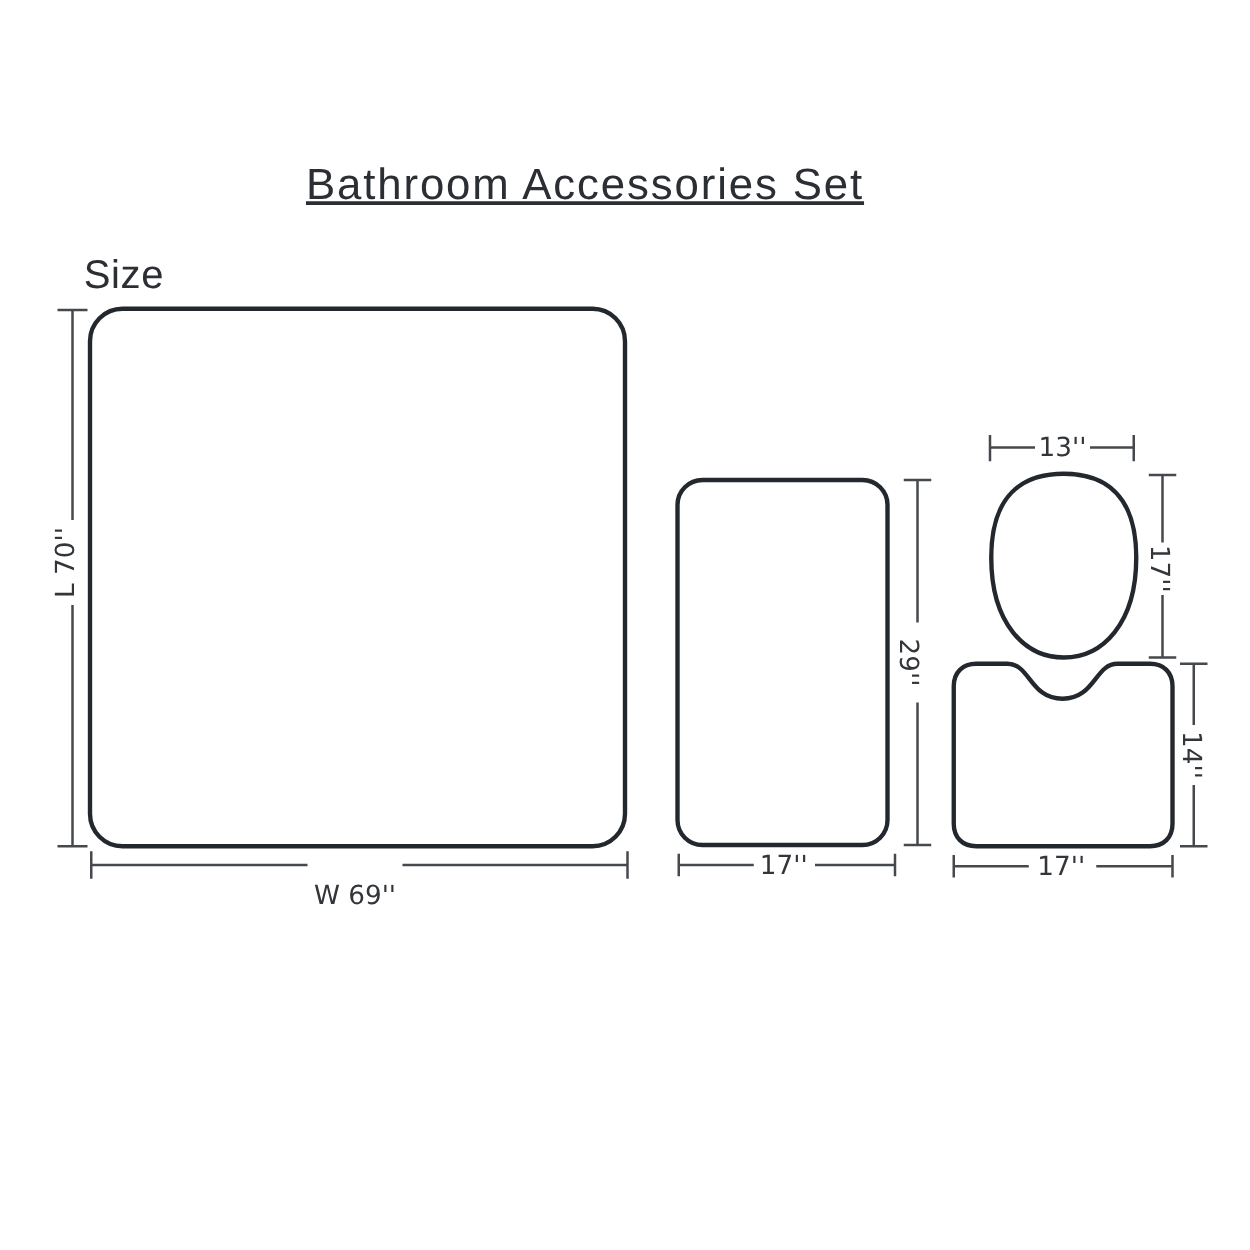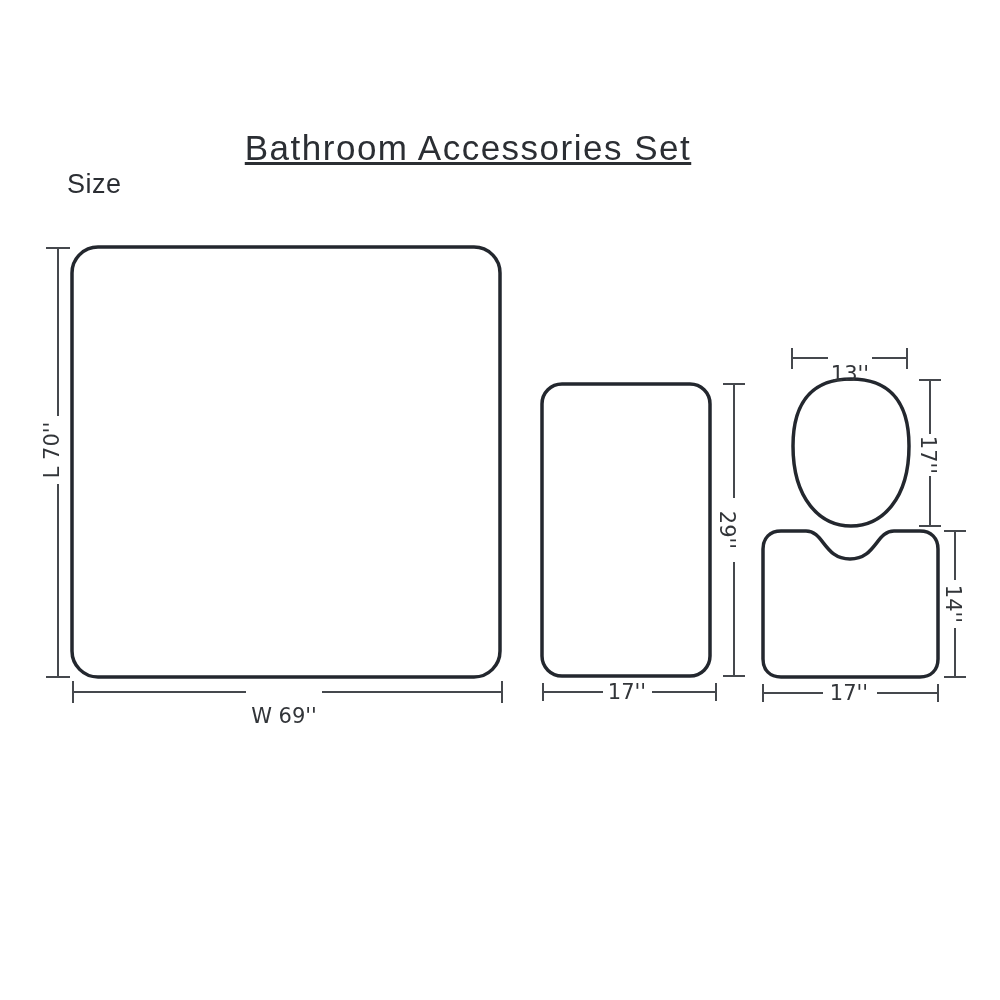"Size" .size-heading { font-size: 27px -> 32px; top: 169px -> 201px }
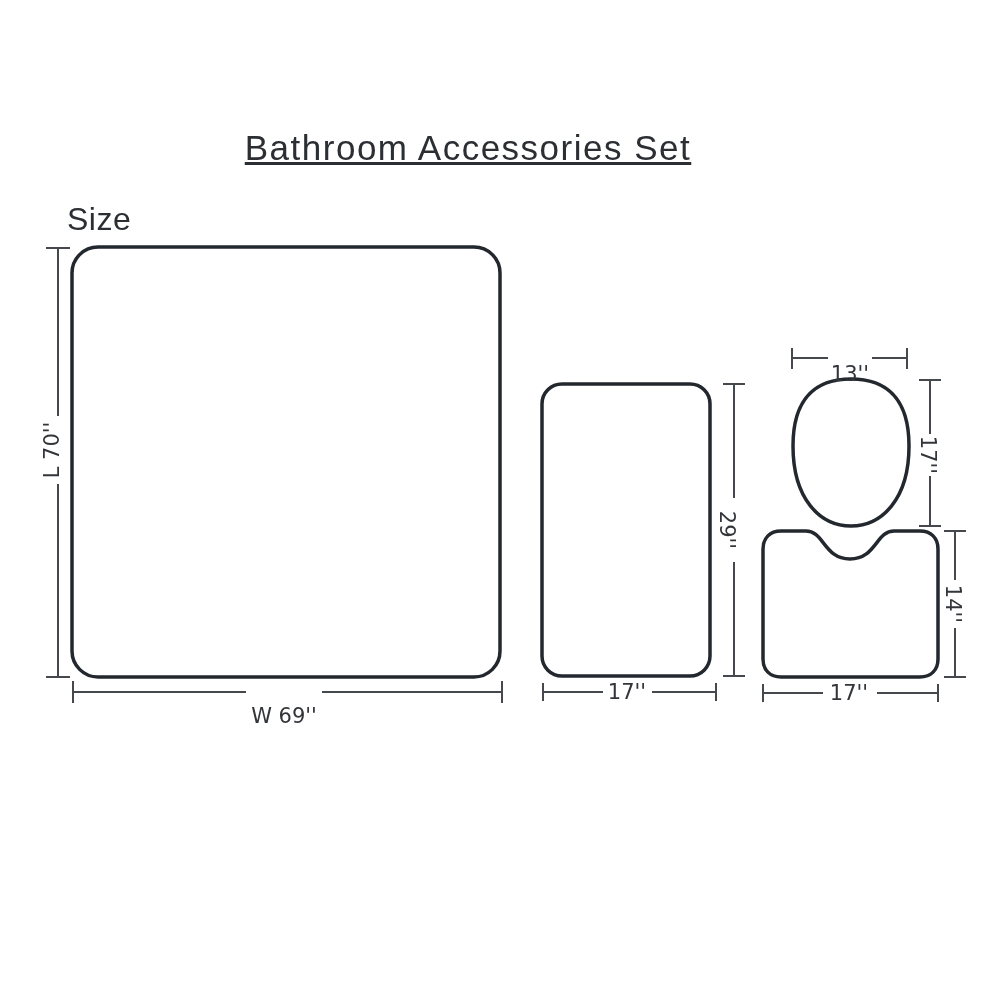"13''" div.dim-label { margin-top: 16px -> none }
